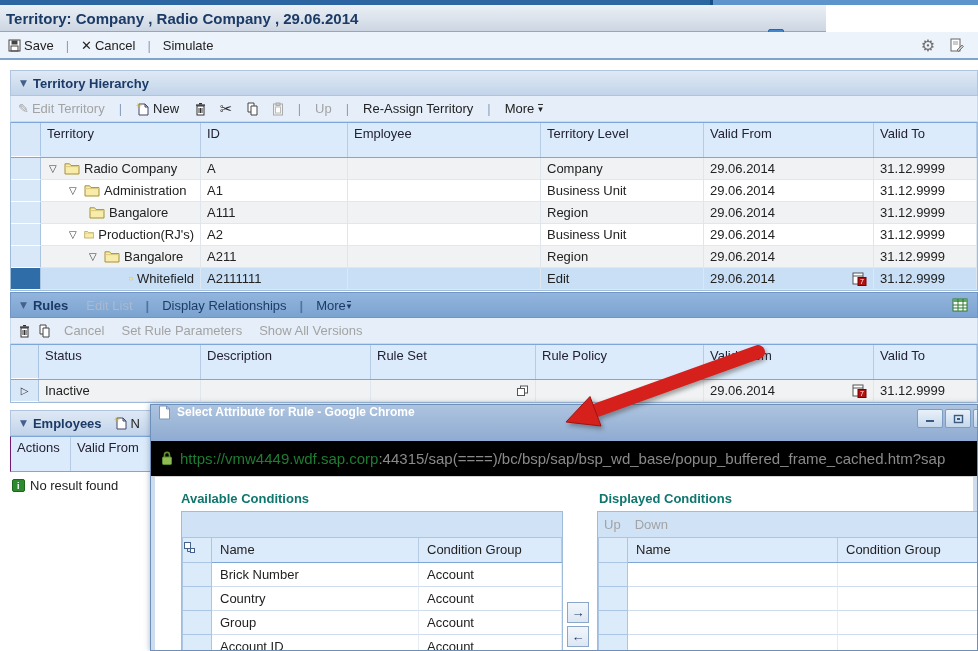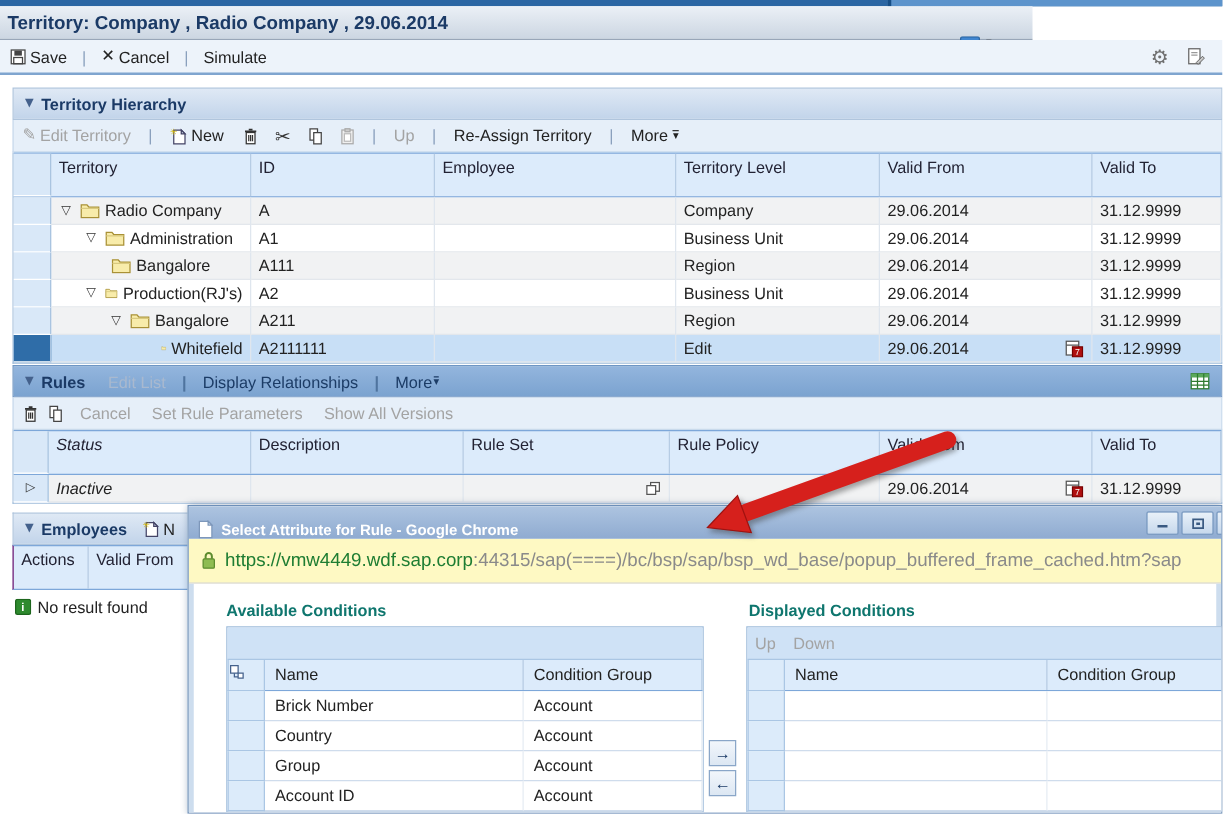"Status" .r-status { font-style: italic -> none }
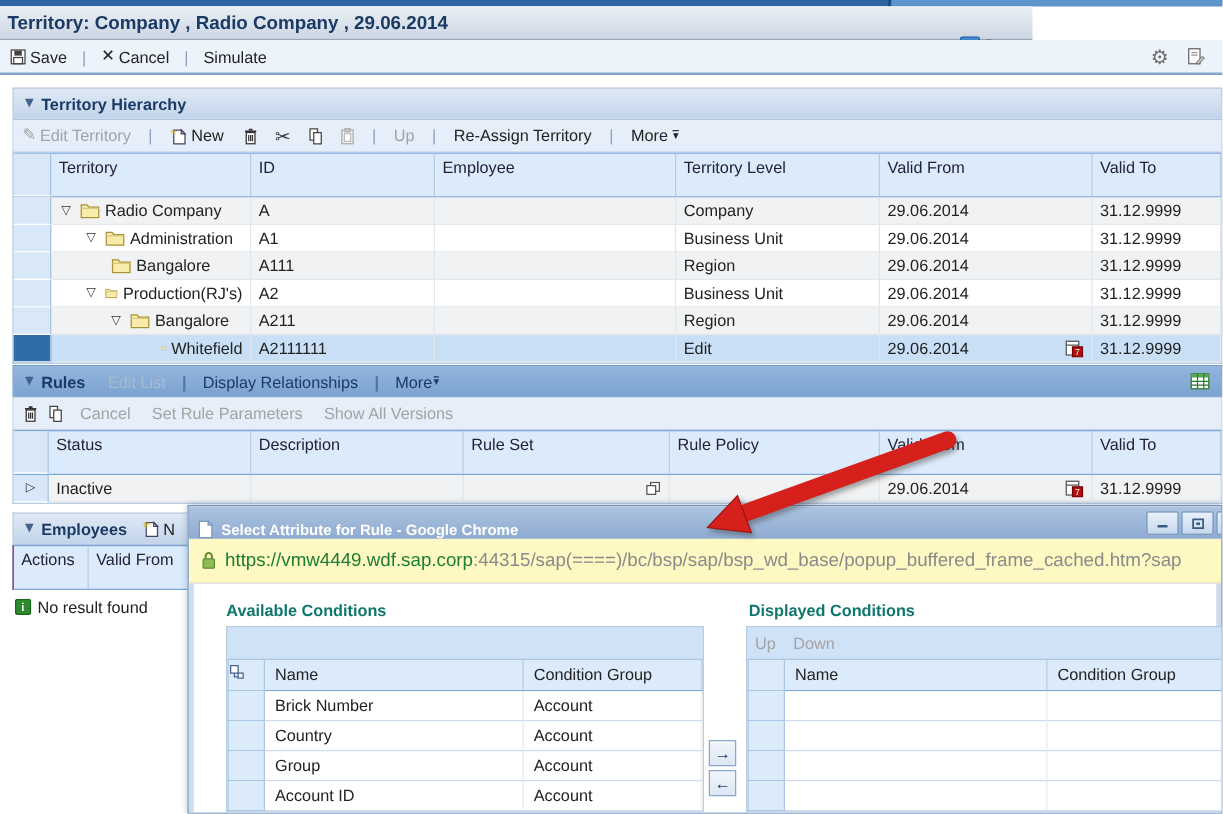"Select Attribute for Rule -" #popup-titlebar { align-items: flex-end -> flex-start; height: 26px -> 36px }
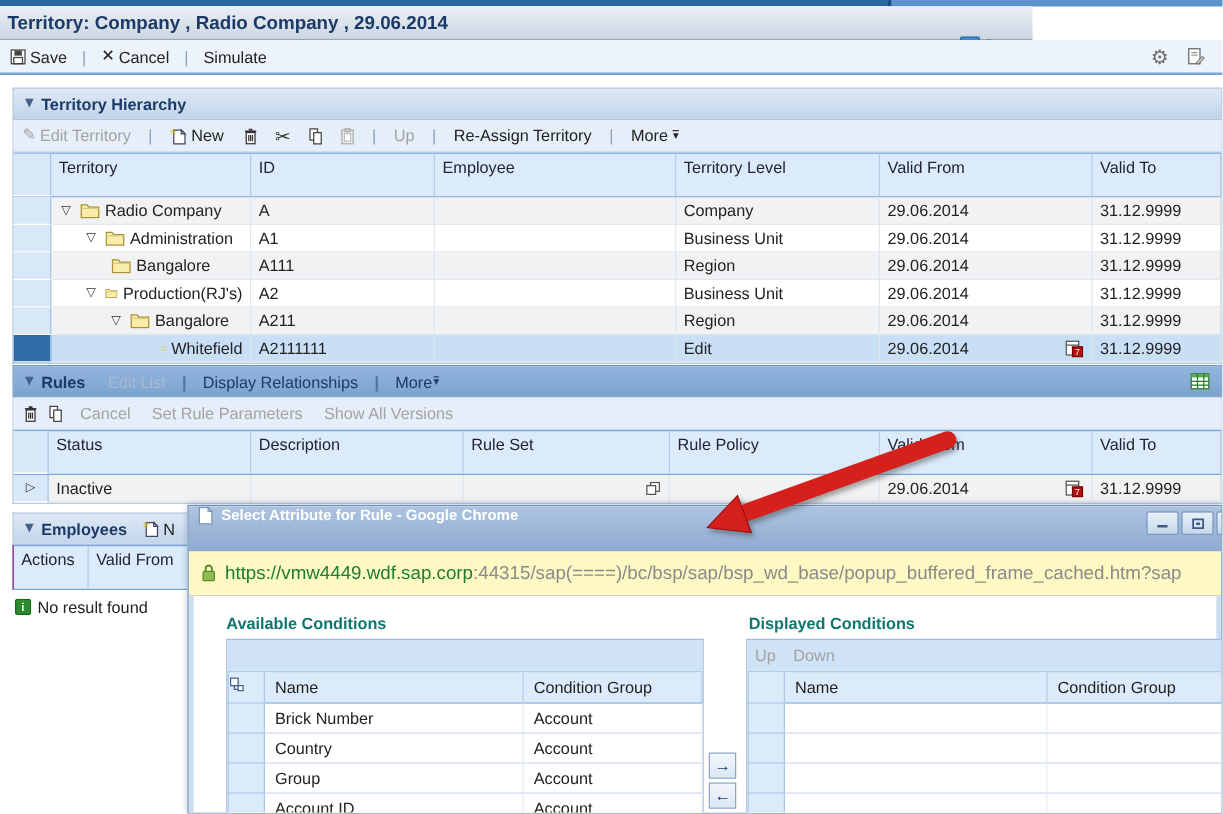"https://vmw4449.wdf.sap.corp:44315/sap(=" #url-bar { background: #fef9c3 -> #000000 }
